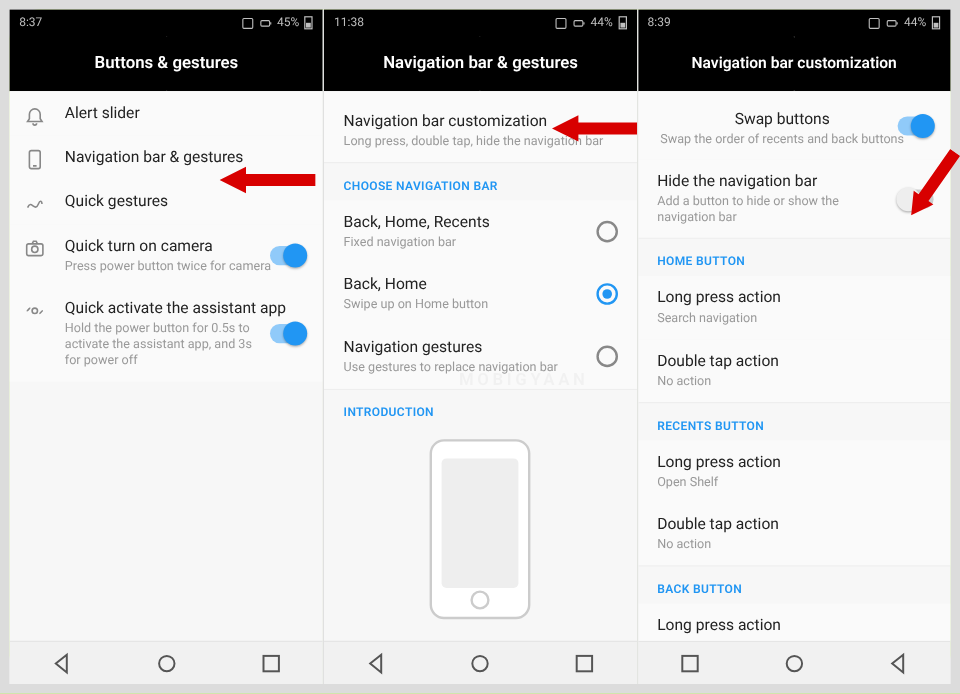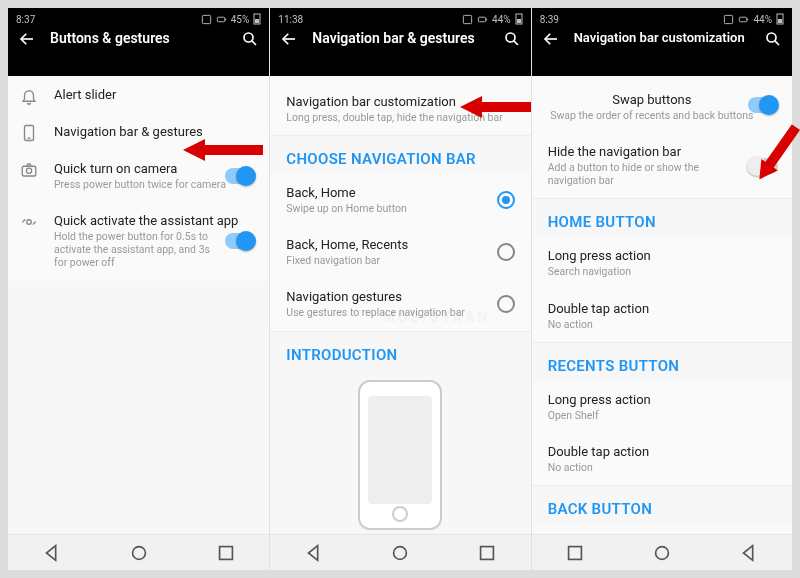"Buttons & gestures" .appbar { align-items: none -> center; flex-direction: none -> column }
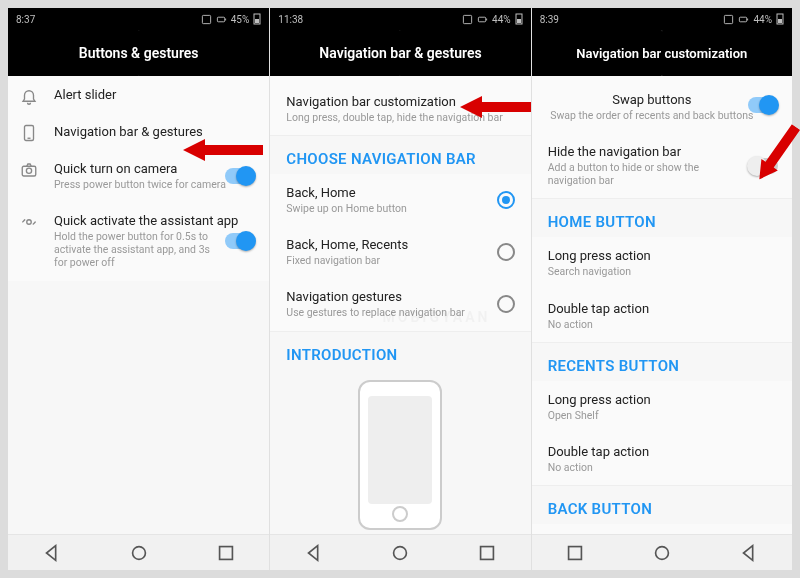"CHOOSE NAVIGATION BAR" .section { font-size: 15px -> 10px }
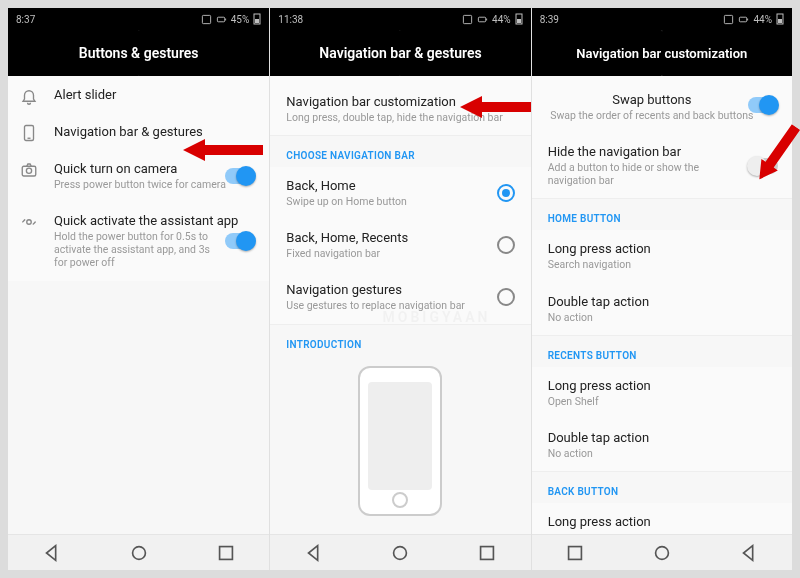"Quick gestures" div.item { html: none -> <div> <span><svg> <path></path> </svg></span> <div>Quick gestures</div> </div> }
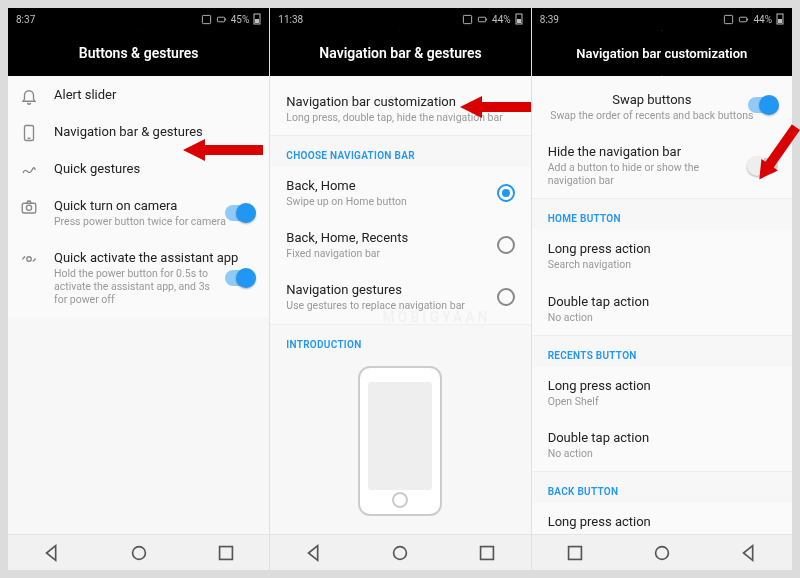"Back, Home" div.item { order: before "Back, Home, Recents" -> after "Back, Home, Recents" }
